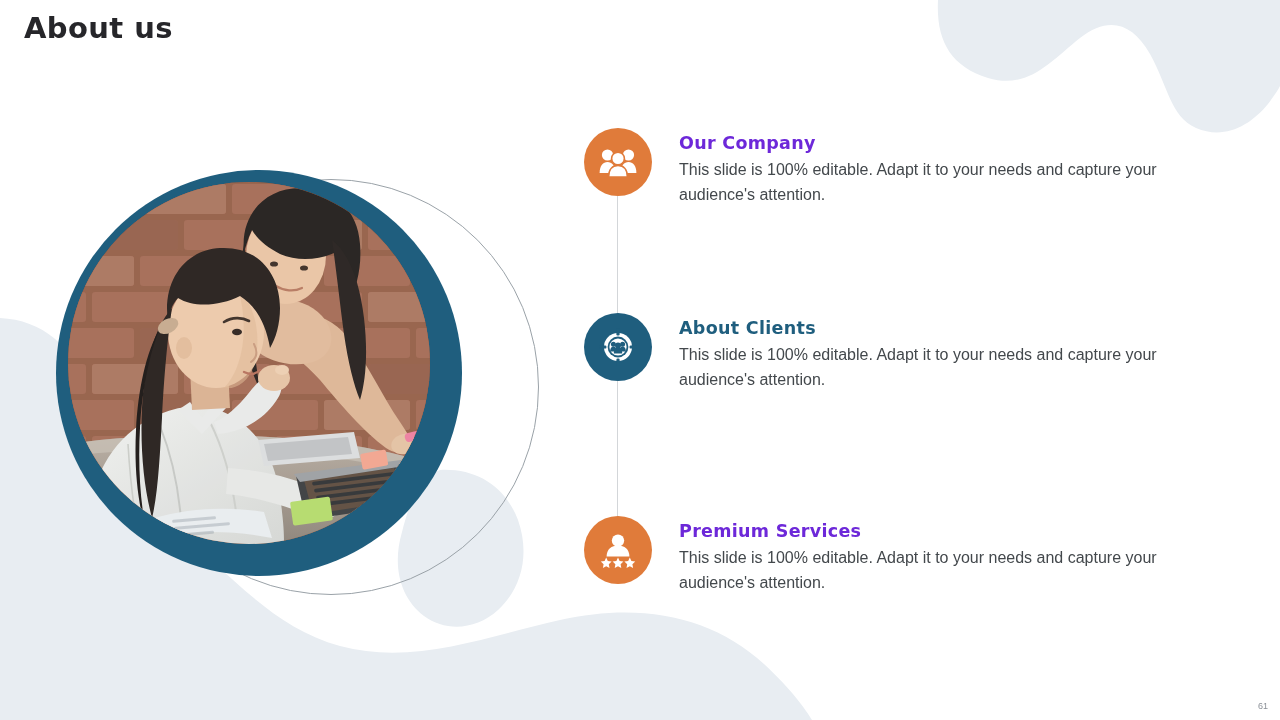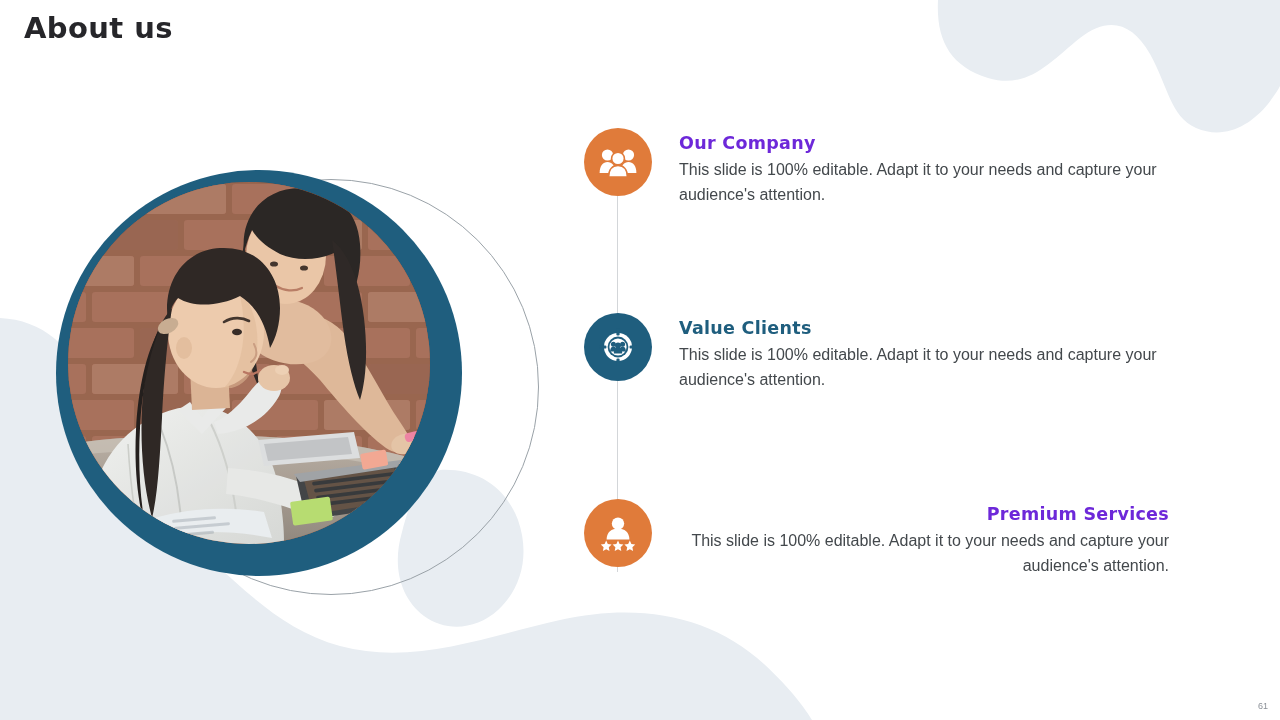"Value Clients" h3.item-heading { text: Value -> About }
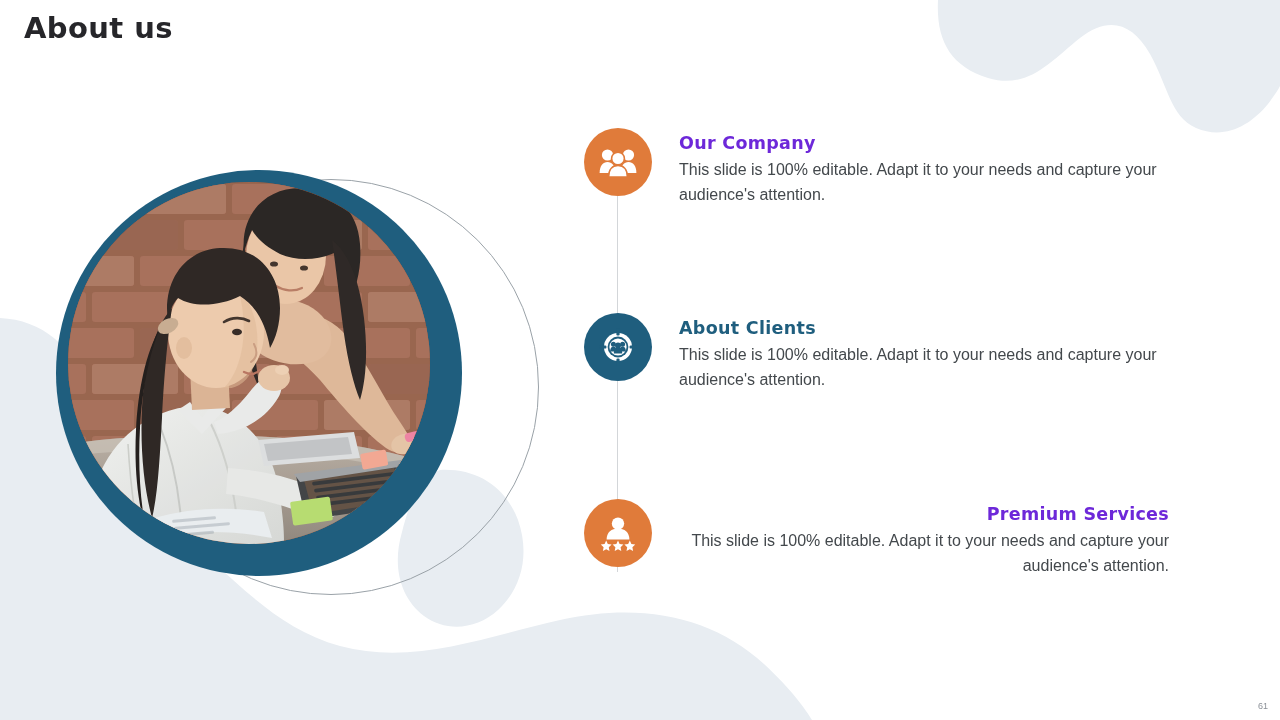"Premium Services" .item-2 { text-align: right -> none; top: 379px -> 396px }
